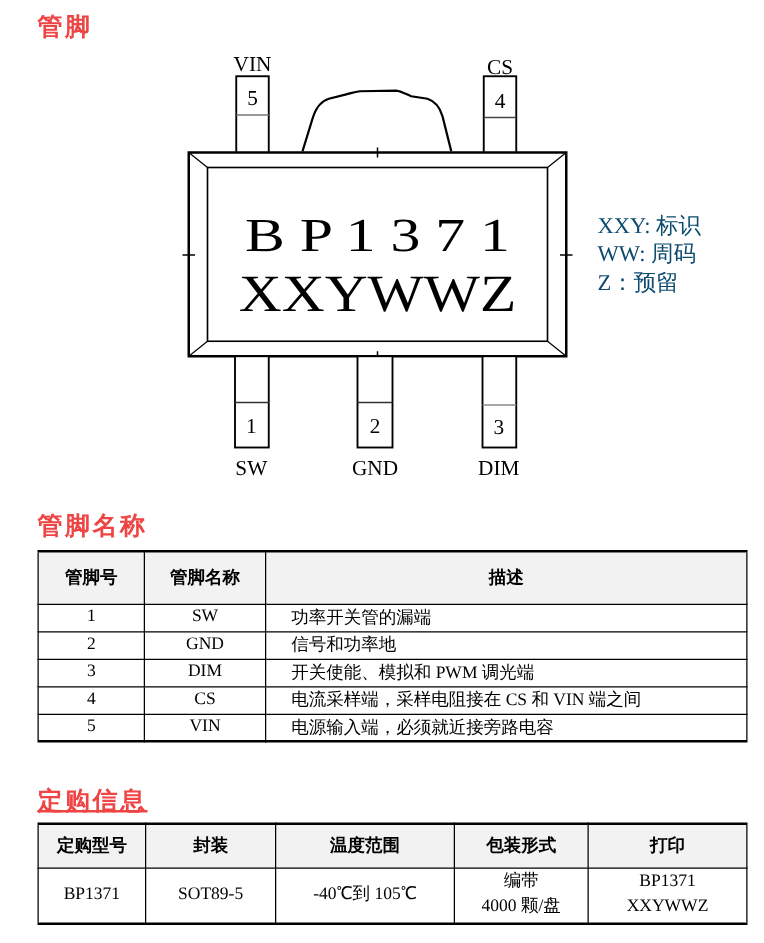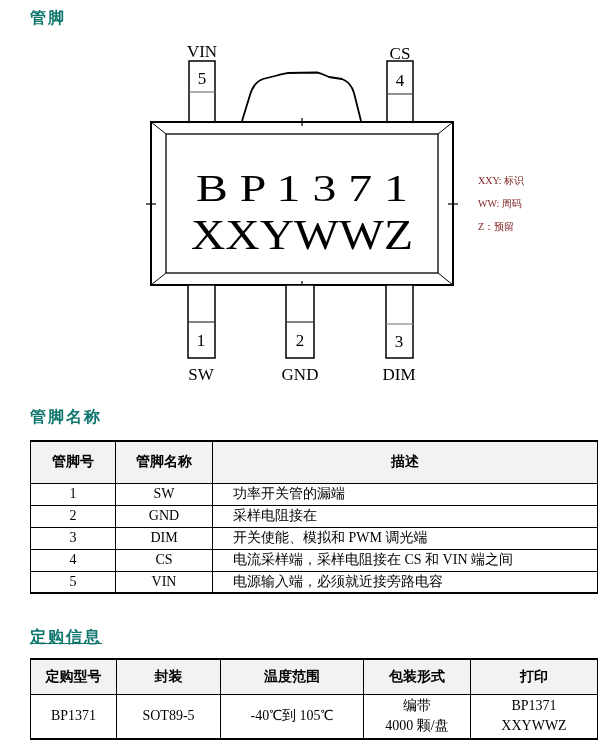"管脚" .section-title { color: #0f766e -> #ef4444; font-size: 16px -> 20px }
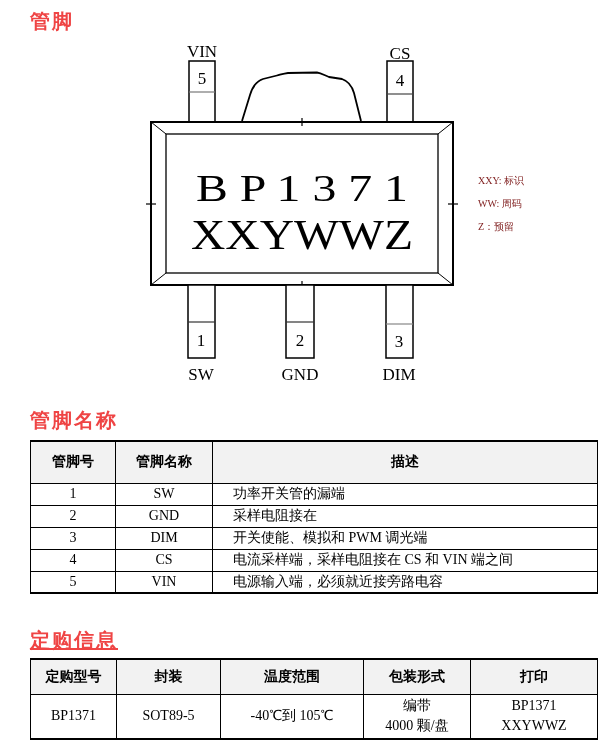"XXY: 标识" .legend { color: #7f1d1d -> #0c4a6e; font-size: 10px -> 18px }
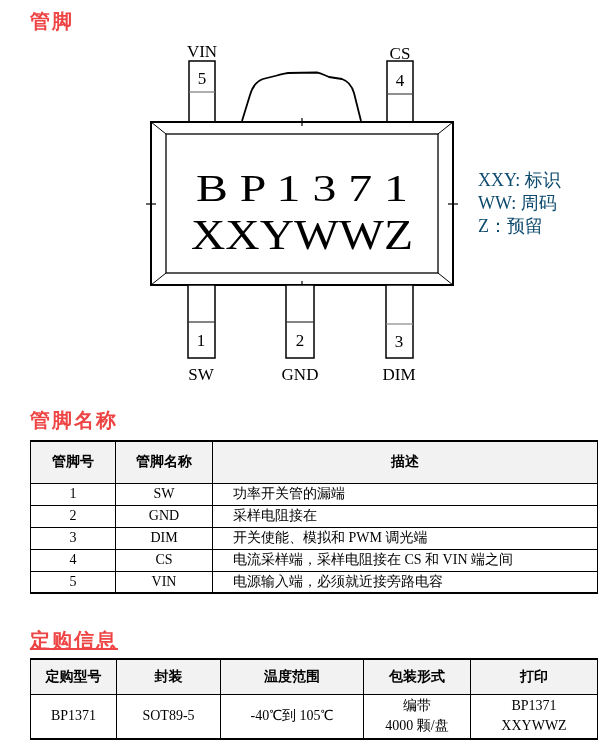"采样电阻接在" td.desc { text: 采样电阻接在 -> 信号和功率地 }
